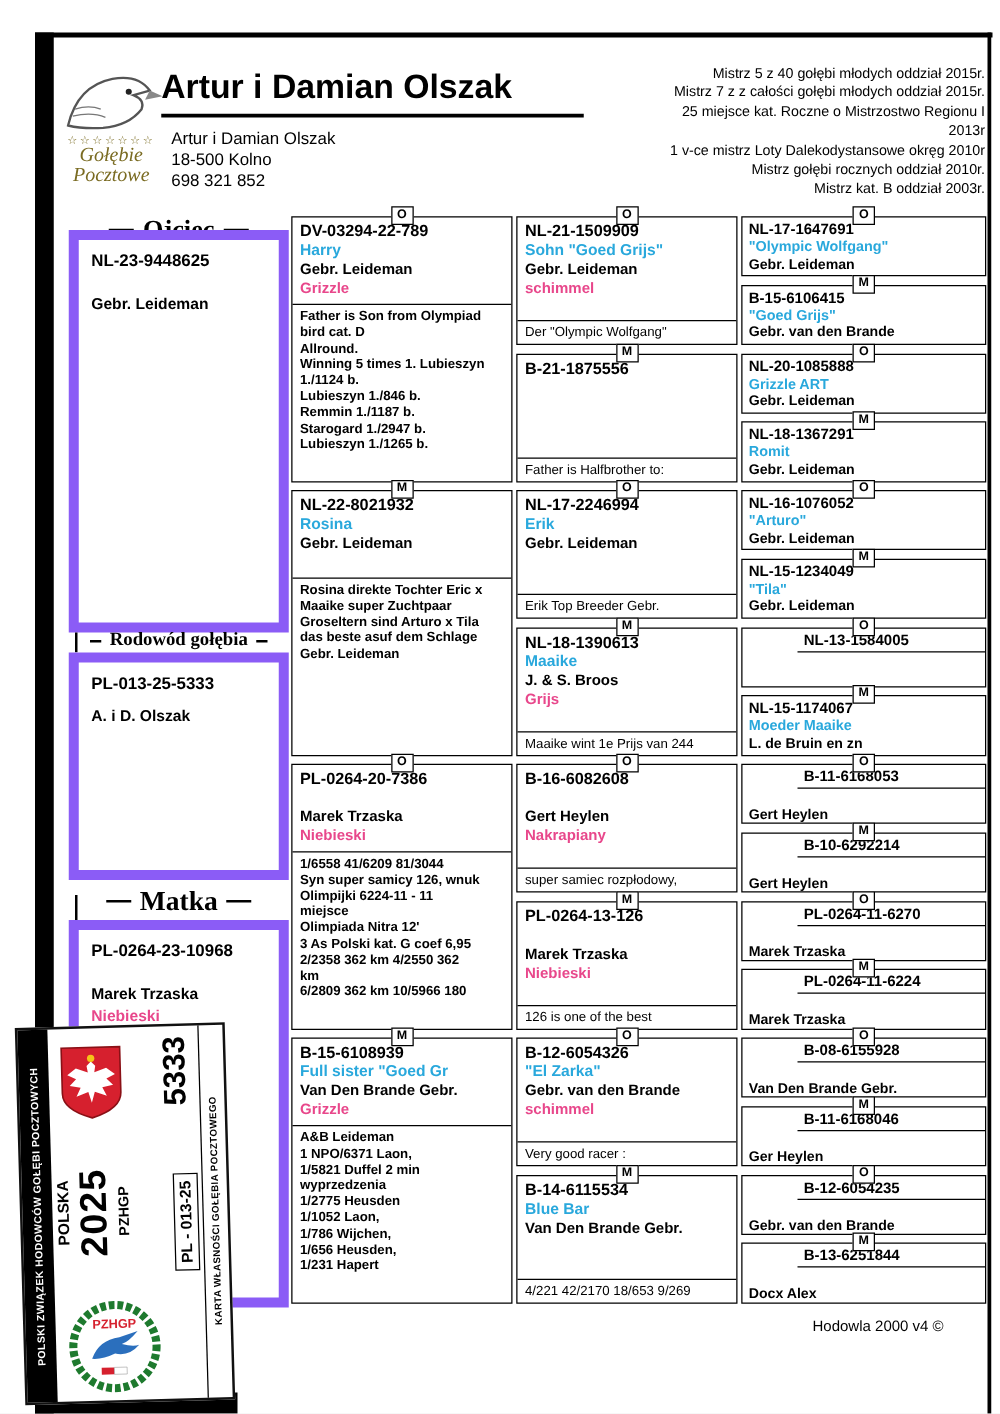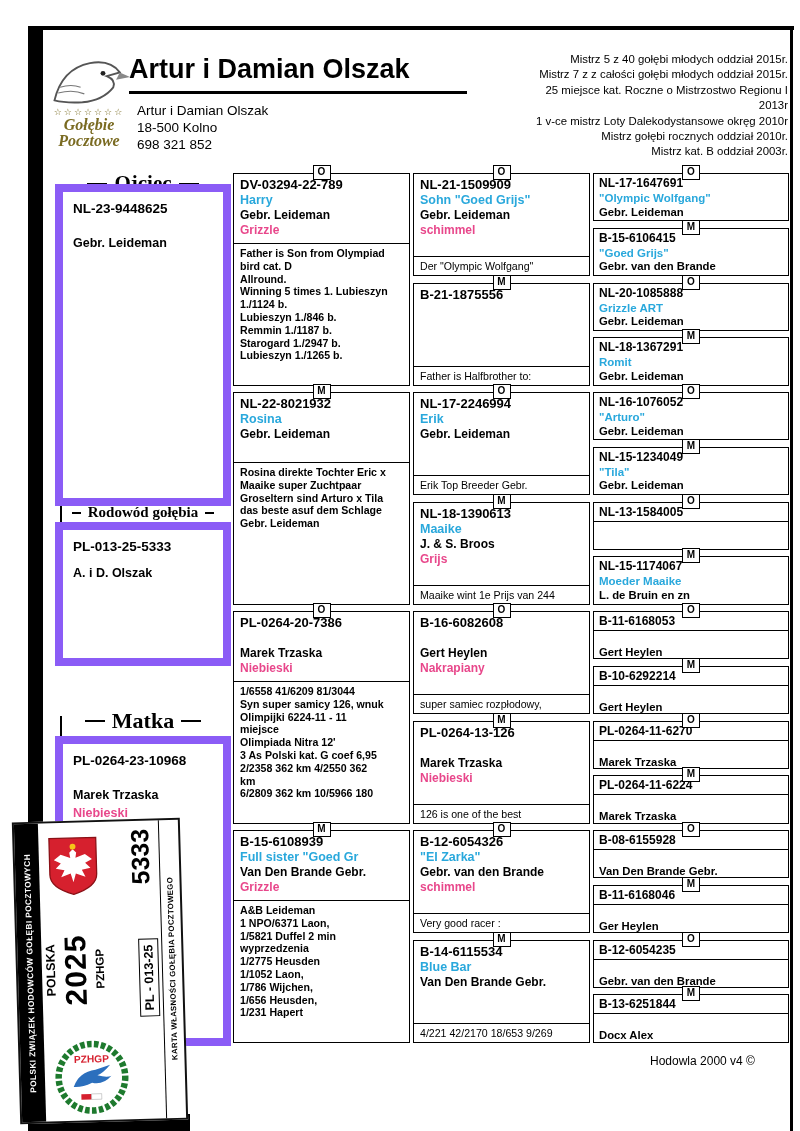"Gołębie" .logo .lg { font-weight: 700 -> 400 }
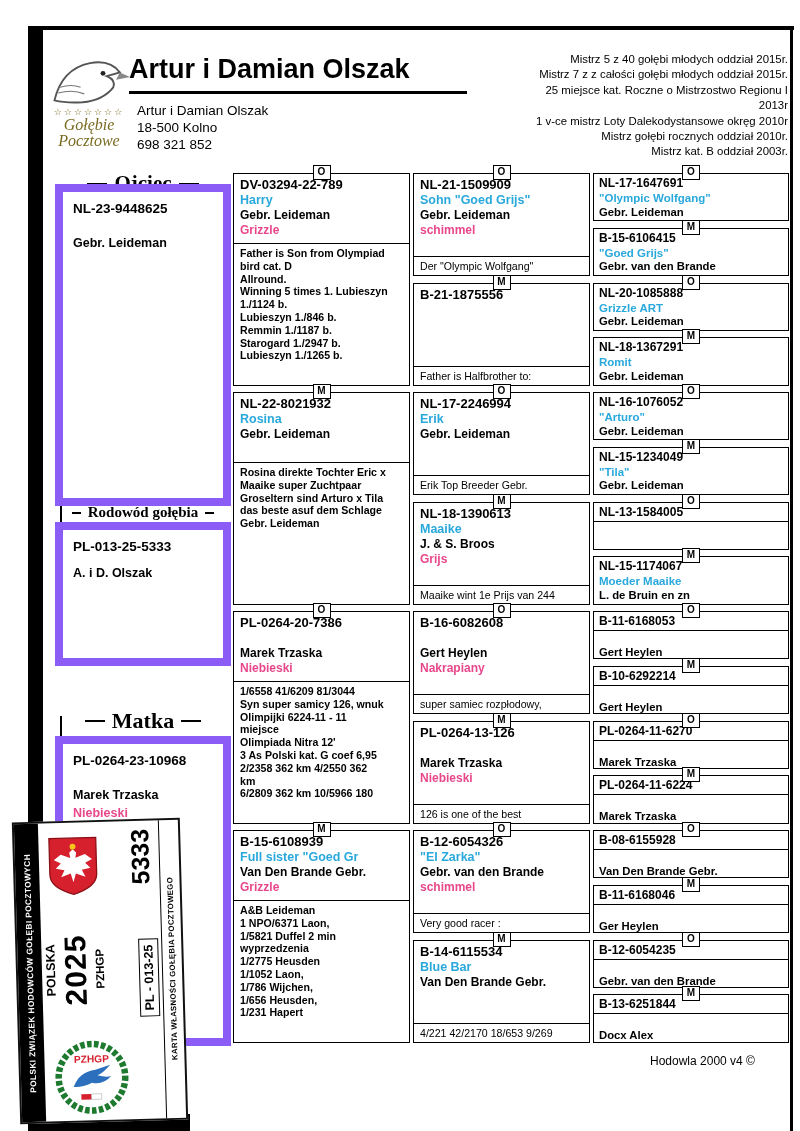"NL-13-1584005" .gen4 .ring.ruled { margin-left: none -> 44px }
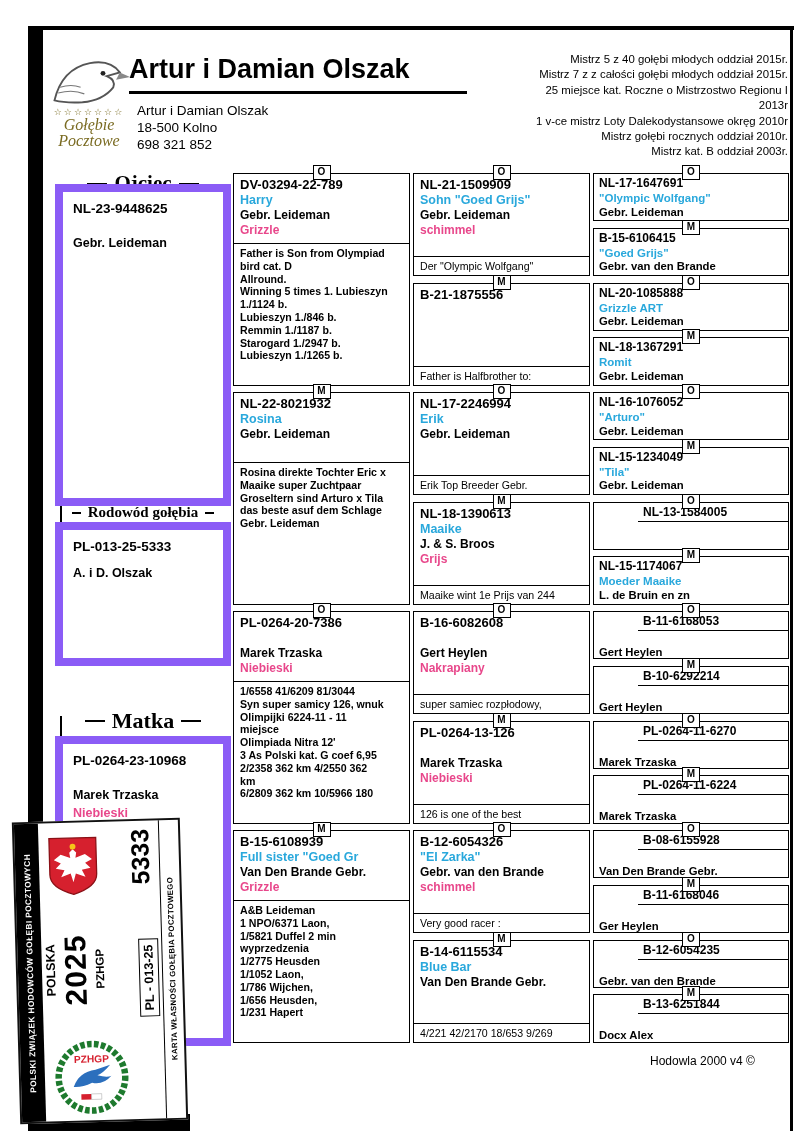"PL-013-25-5333" #subject-box { height: 144px -> 182px }
